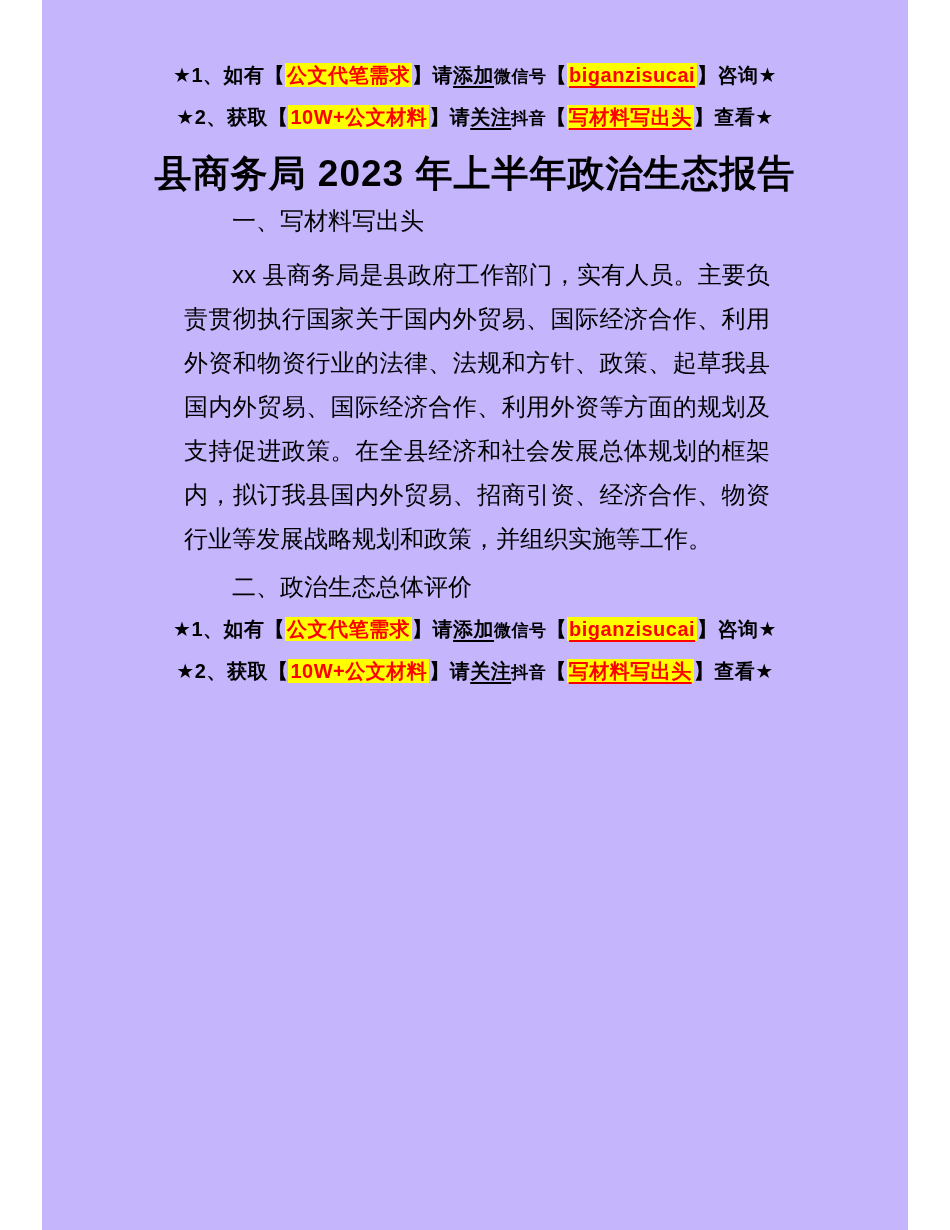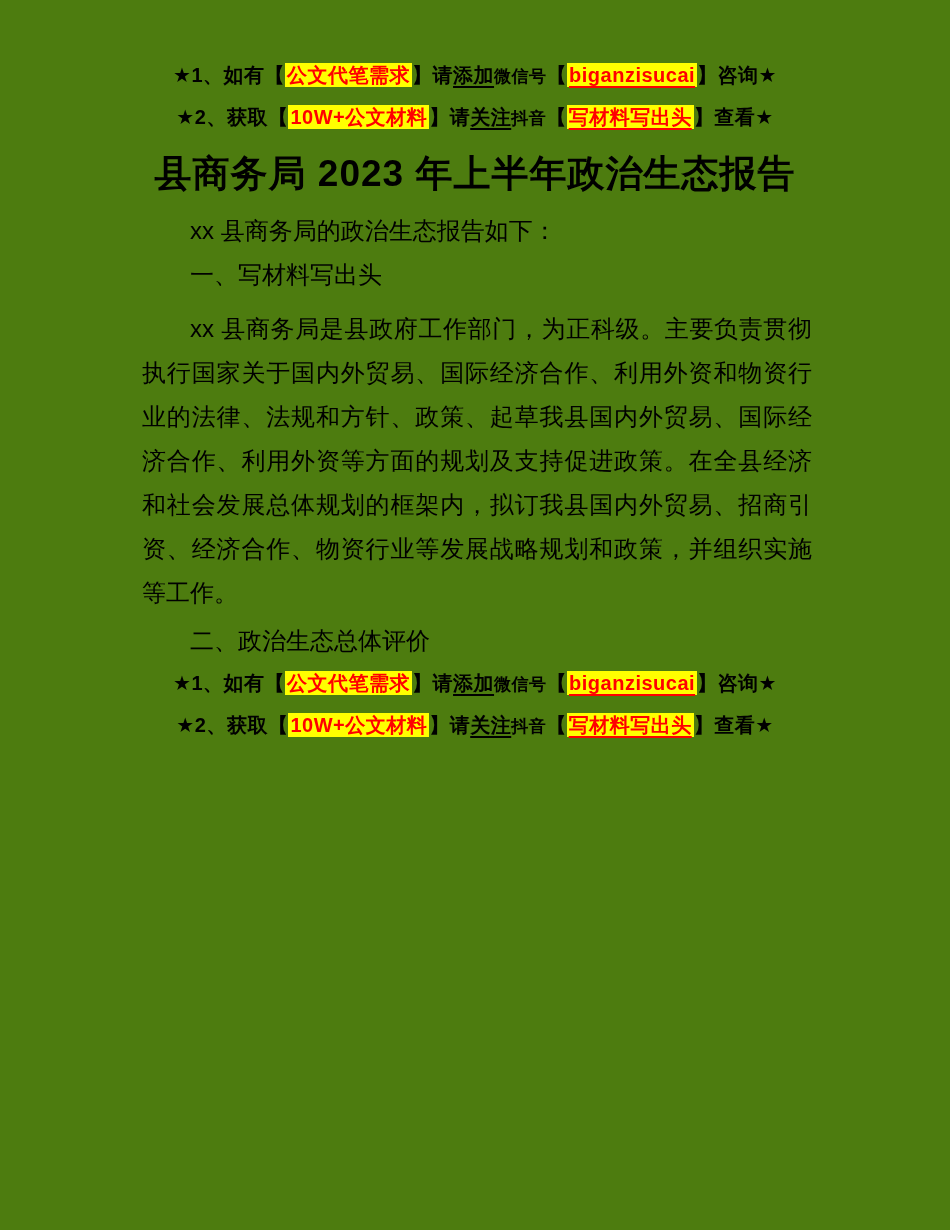"★1、如有【公文代笔需求】请添加微信号【biganzisucai】咨询★" .page { background: #4d7c0f -> #c4b5fd; width: 950px -> 866px }
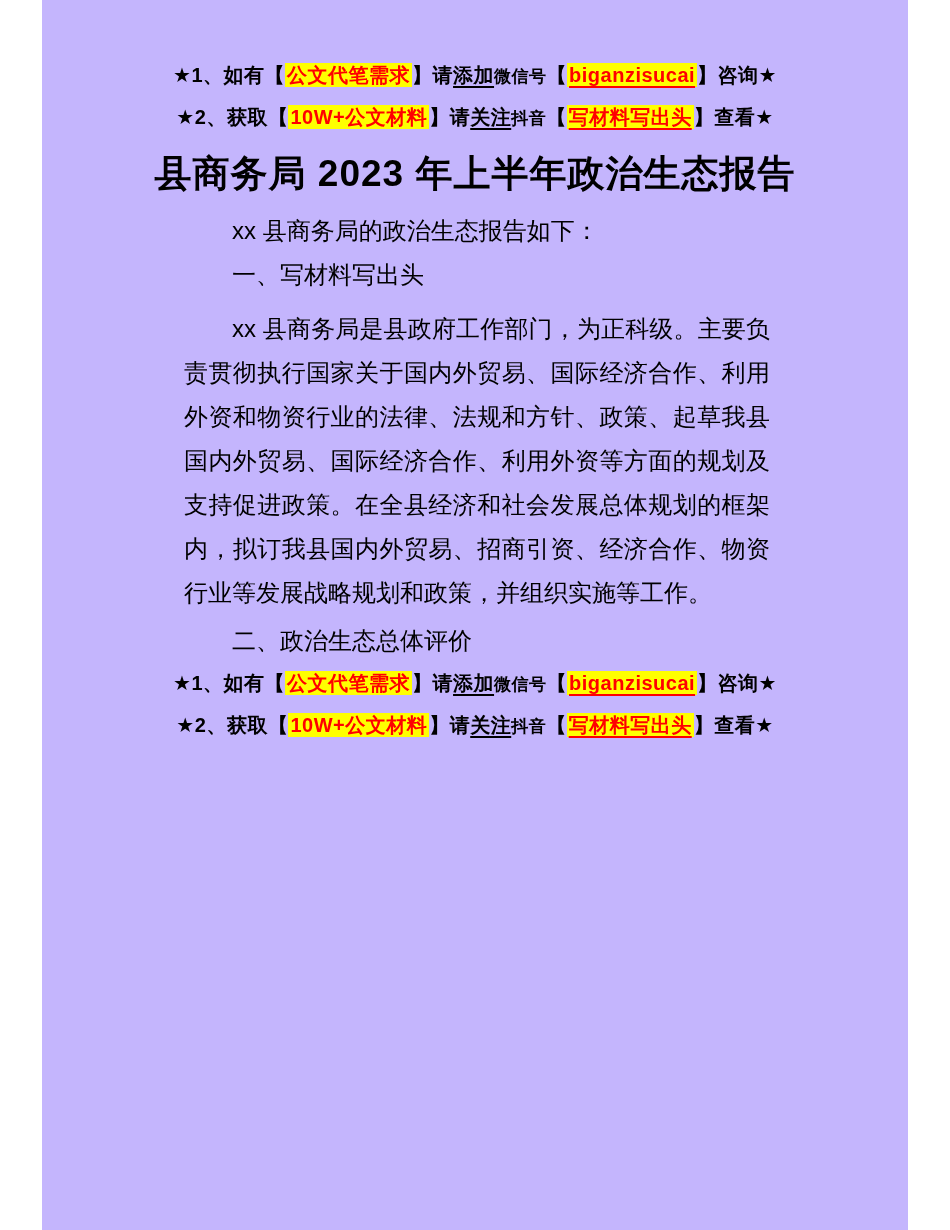"xx 县商务局的政治生态报告如下：" p.intro { html: <p>xx 县商务局的政治生态报告如下：</p> -> none }
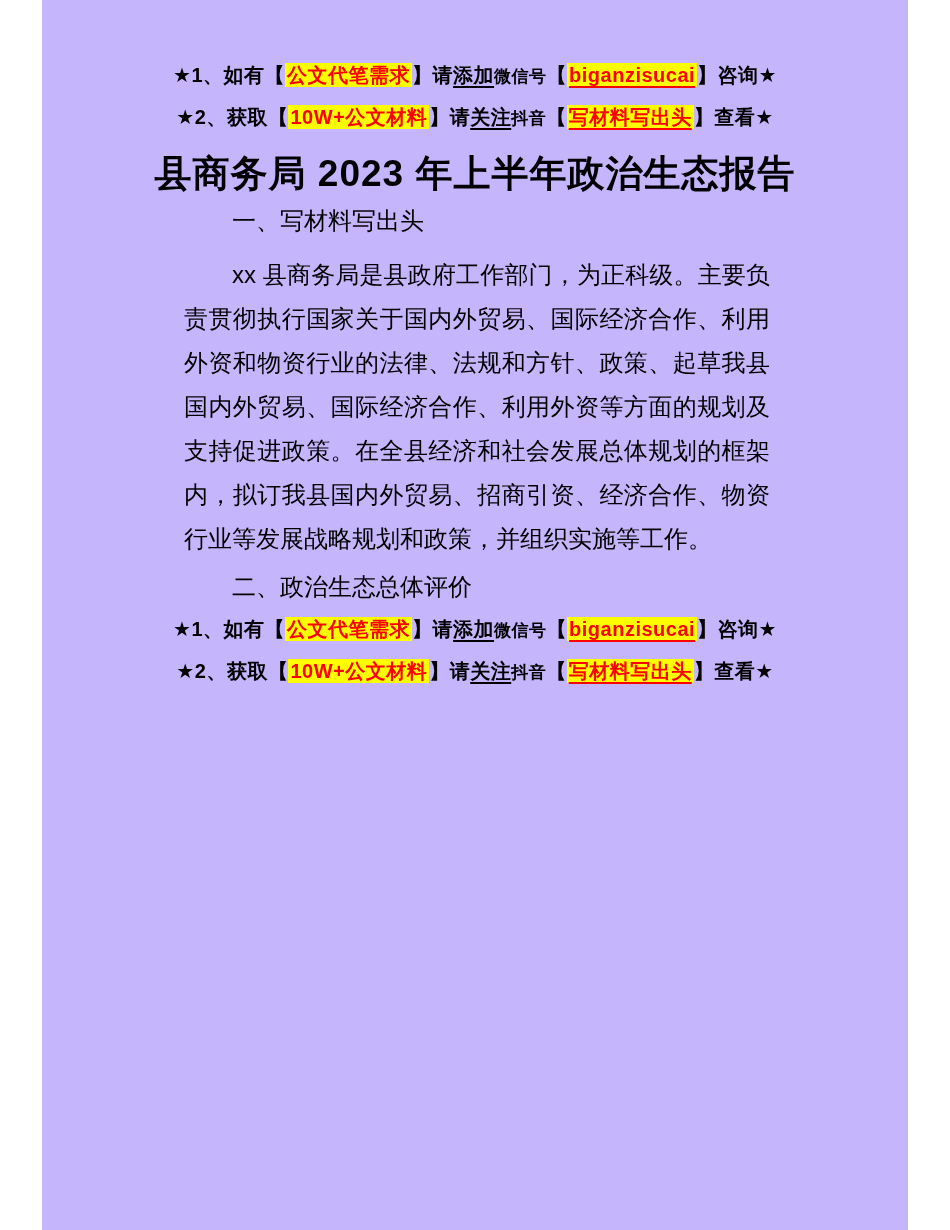"xx" p.body-para { text: 为正科级 -> 实有人员 }
